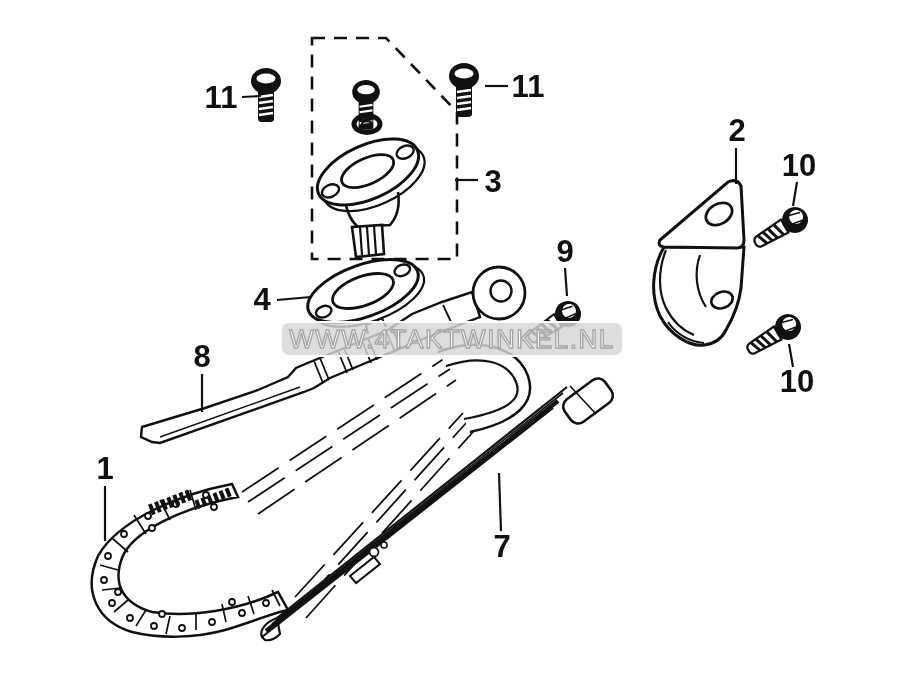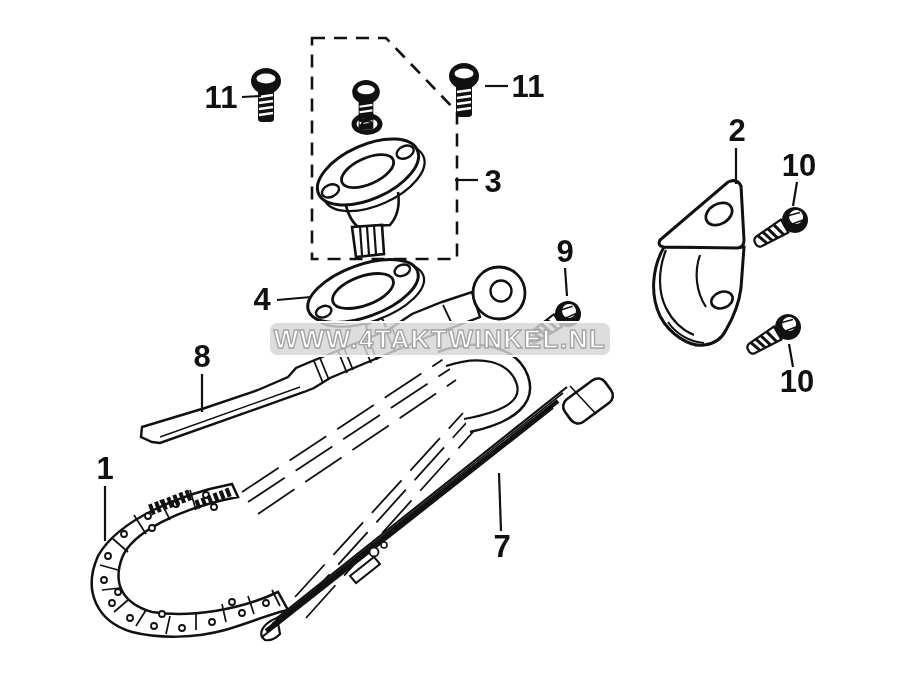"WWW.4TAKTWINKEL.NL" .watermark { font-weight: 700 -> 400; left: 268px -> 280px }
